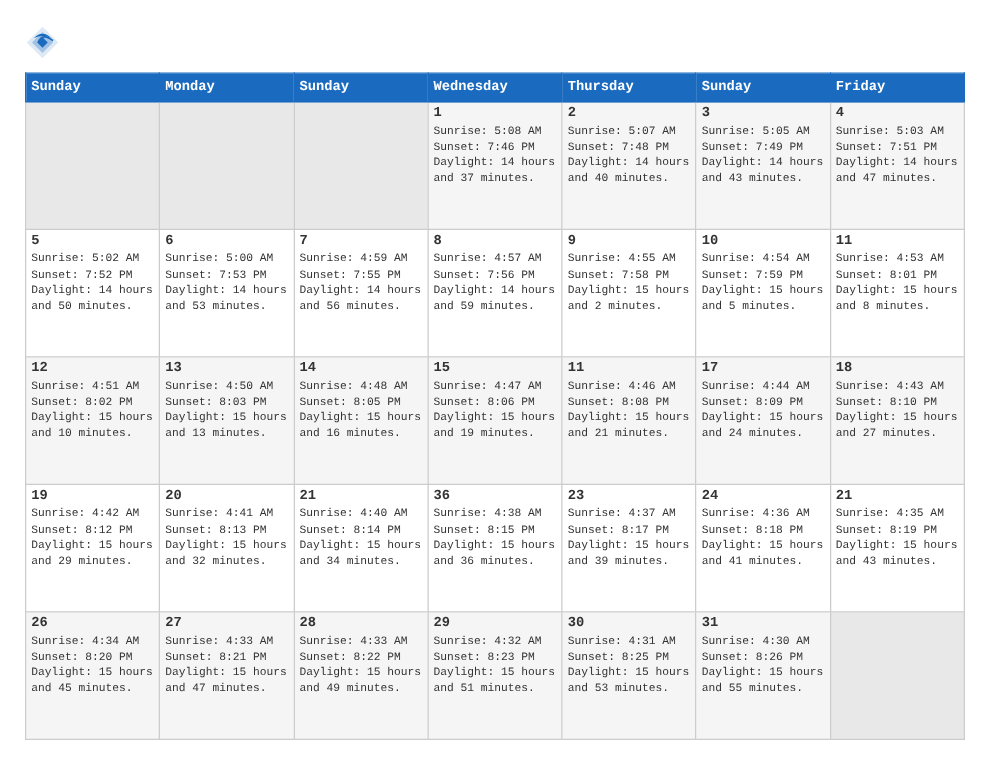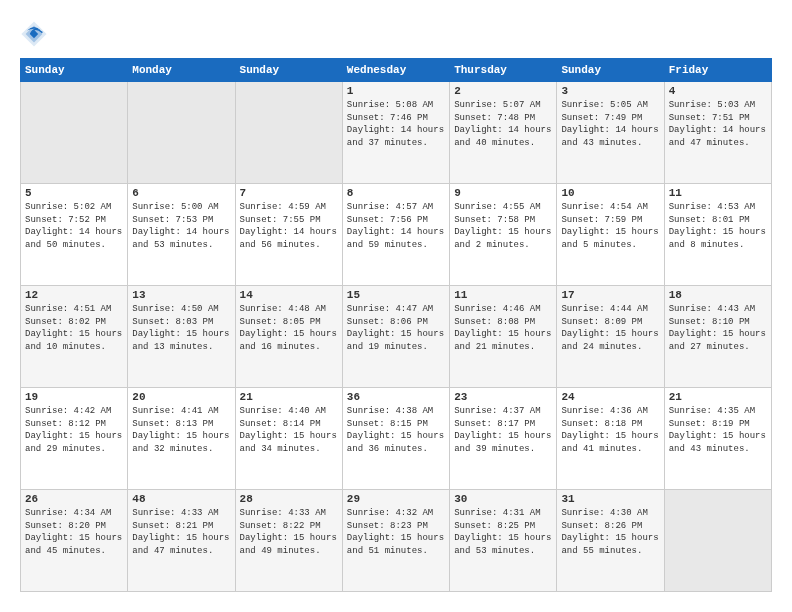"48" span.day-number { text: 48 -> 27 }
